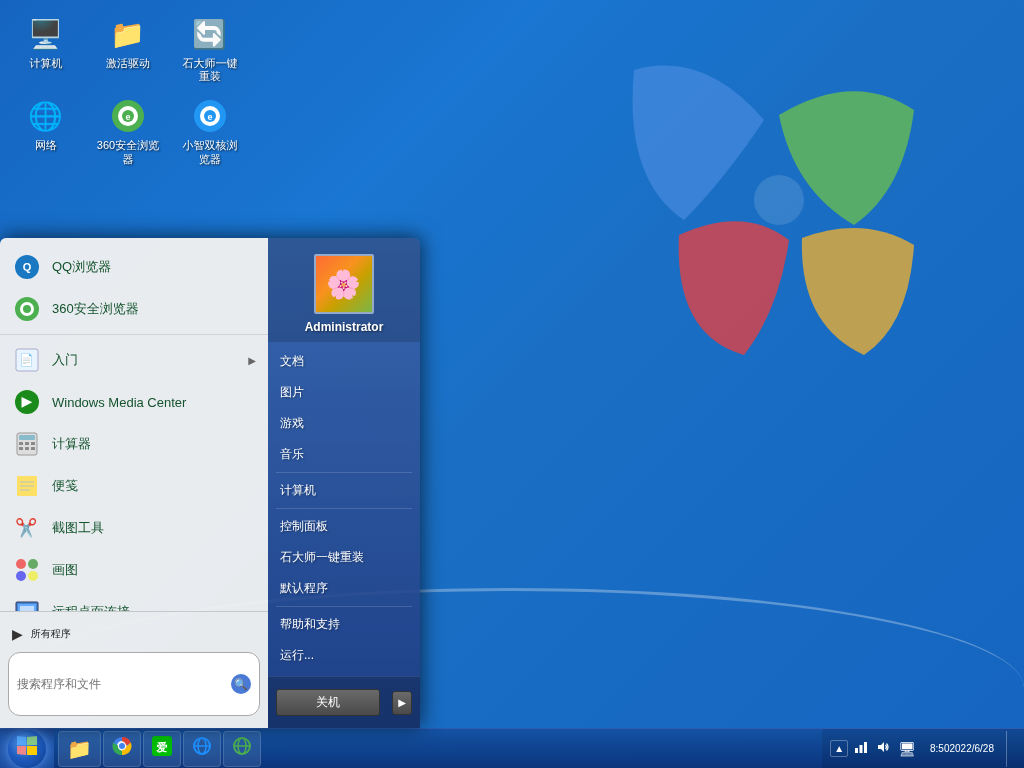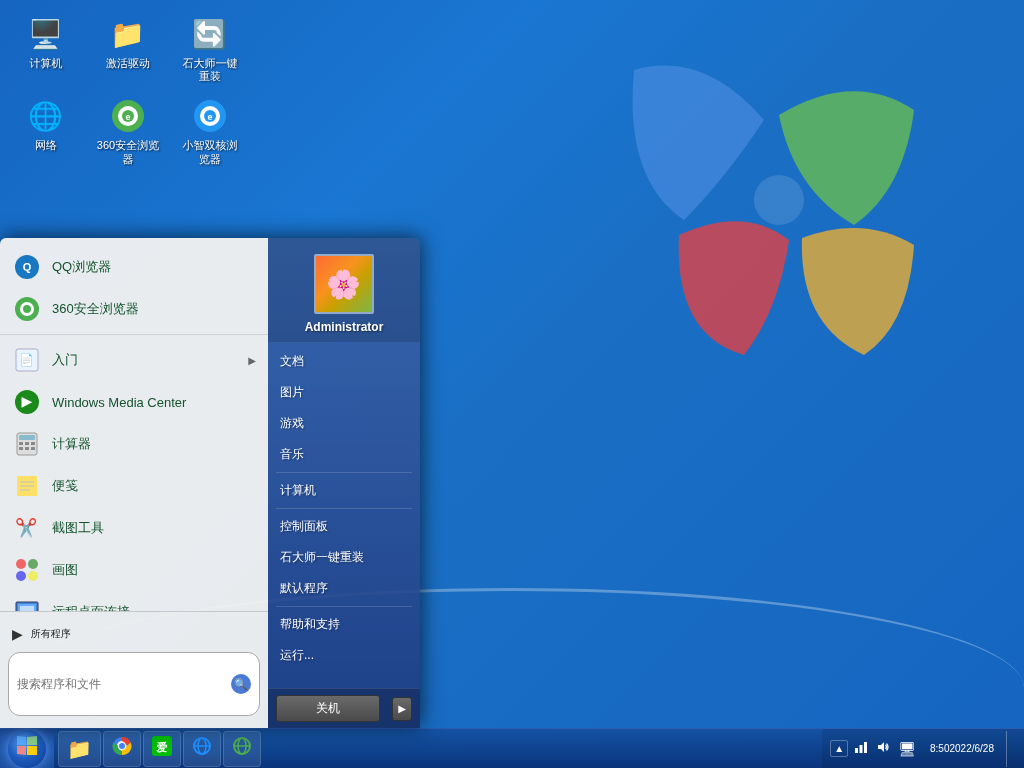"关机" .shutdown-bar { padding: 6px 8px -> 12px 8px }
